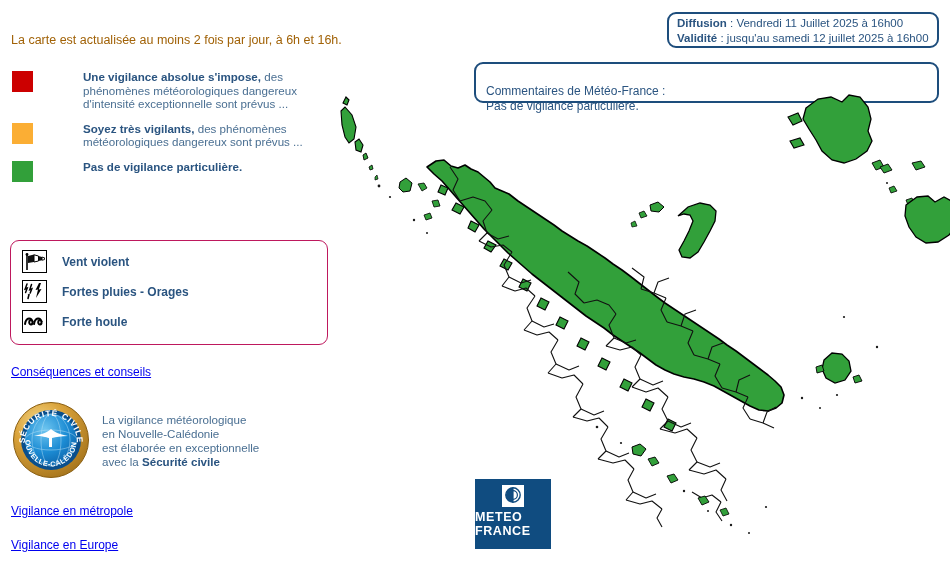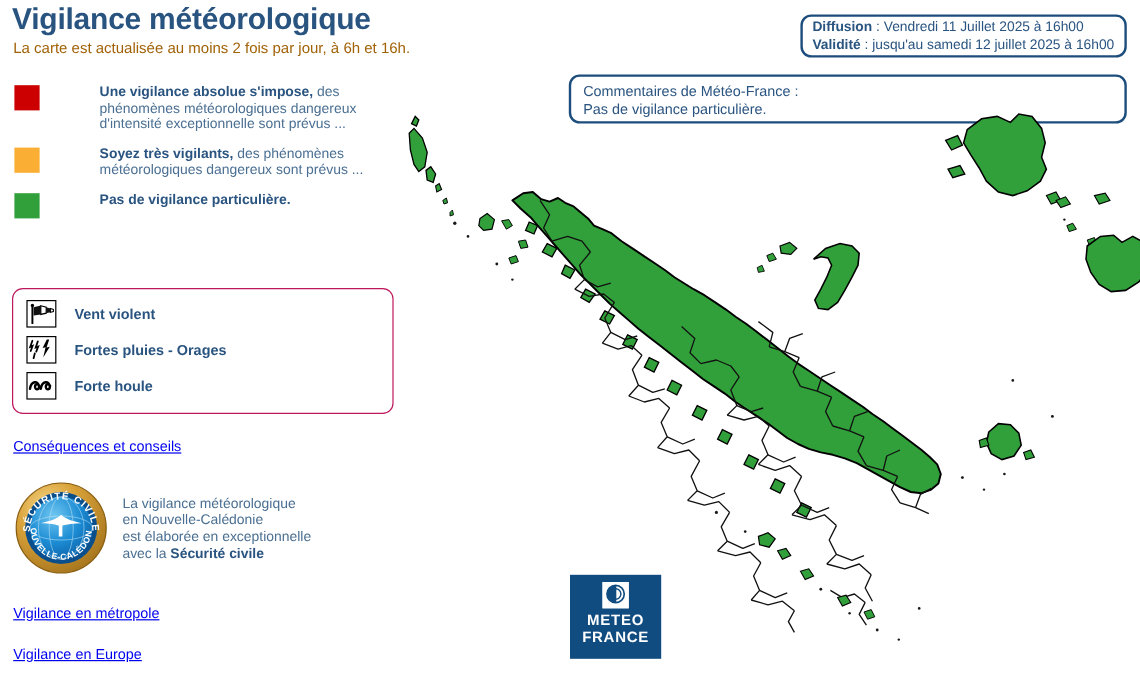"Vigilance météorologique" div { html: <div>Vigilance météorologique</div> -> none }
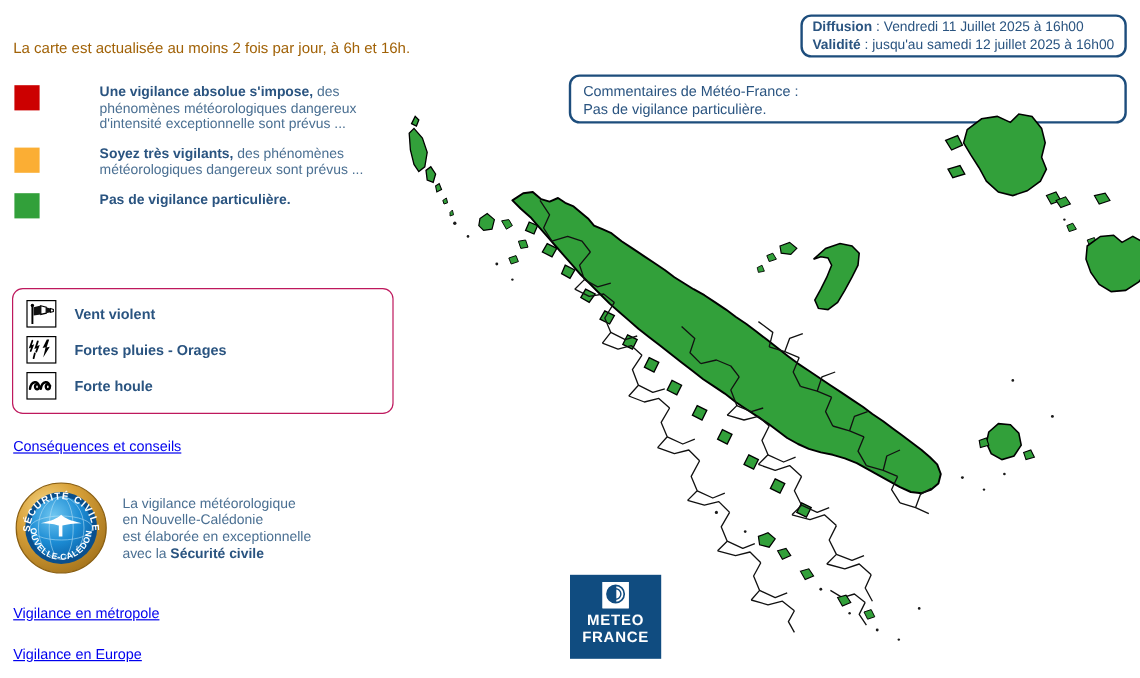"Commentaires de Météo-France :" #comments-box { padding: 5px 10px 0 10px -> 20px 10px 0 10px }
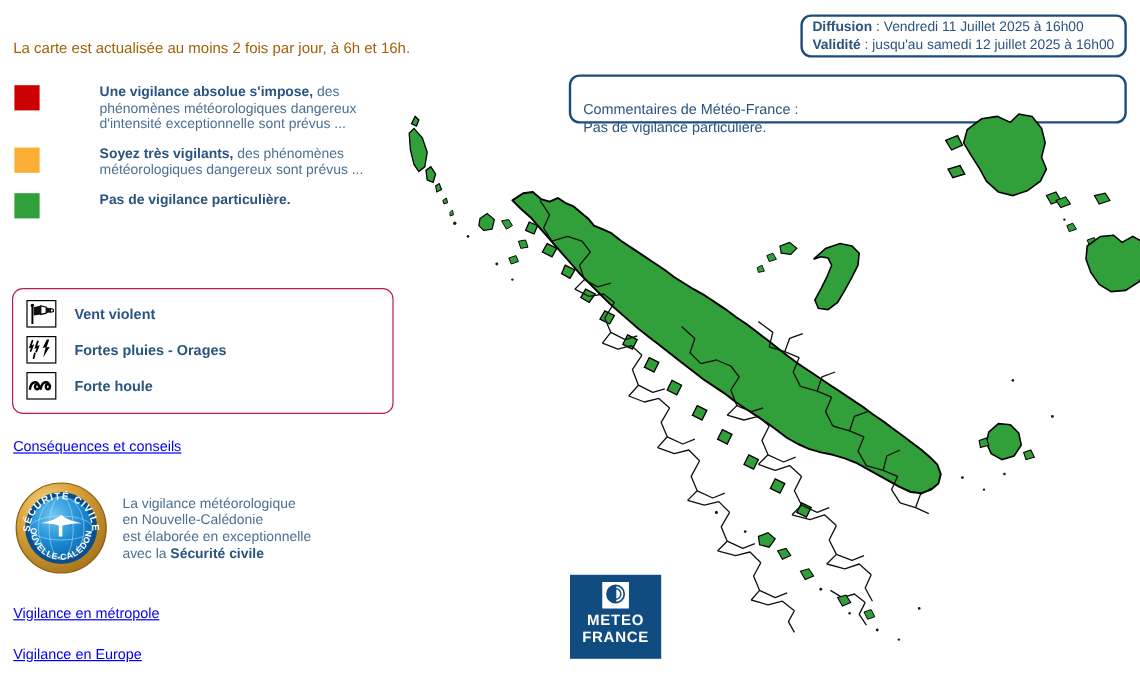"METEO" #meteo-logo { text-align: center -> none }
